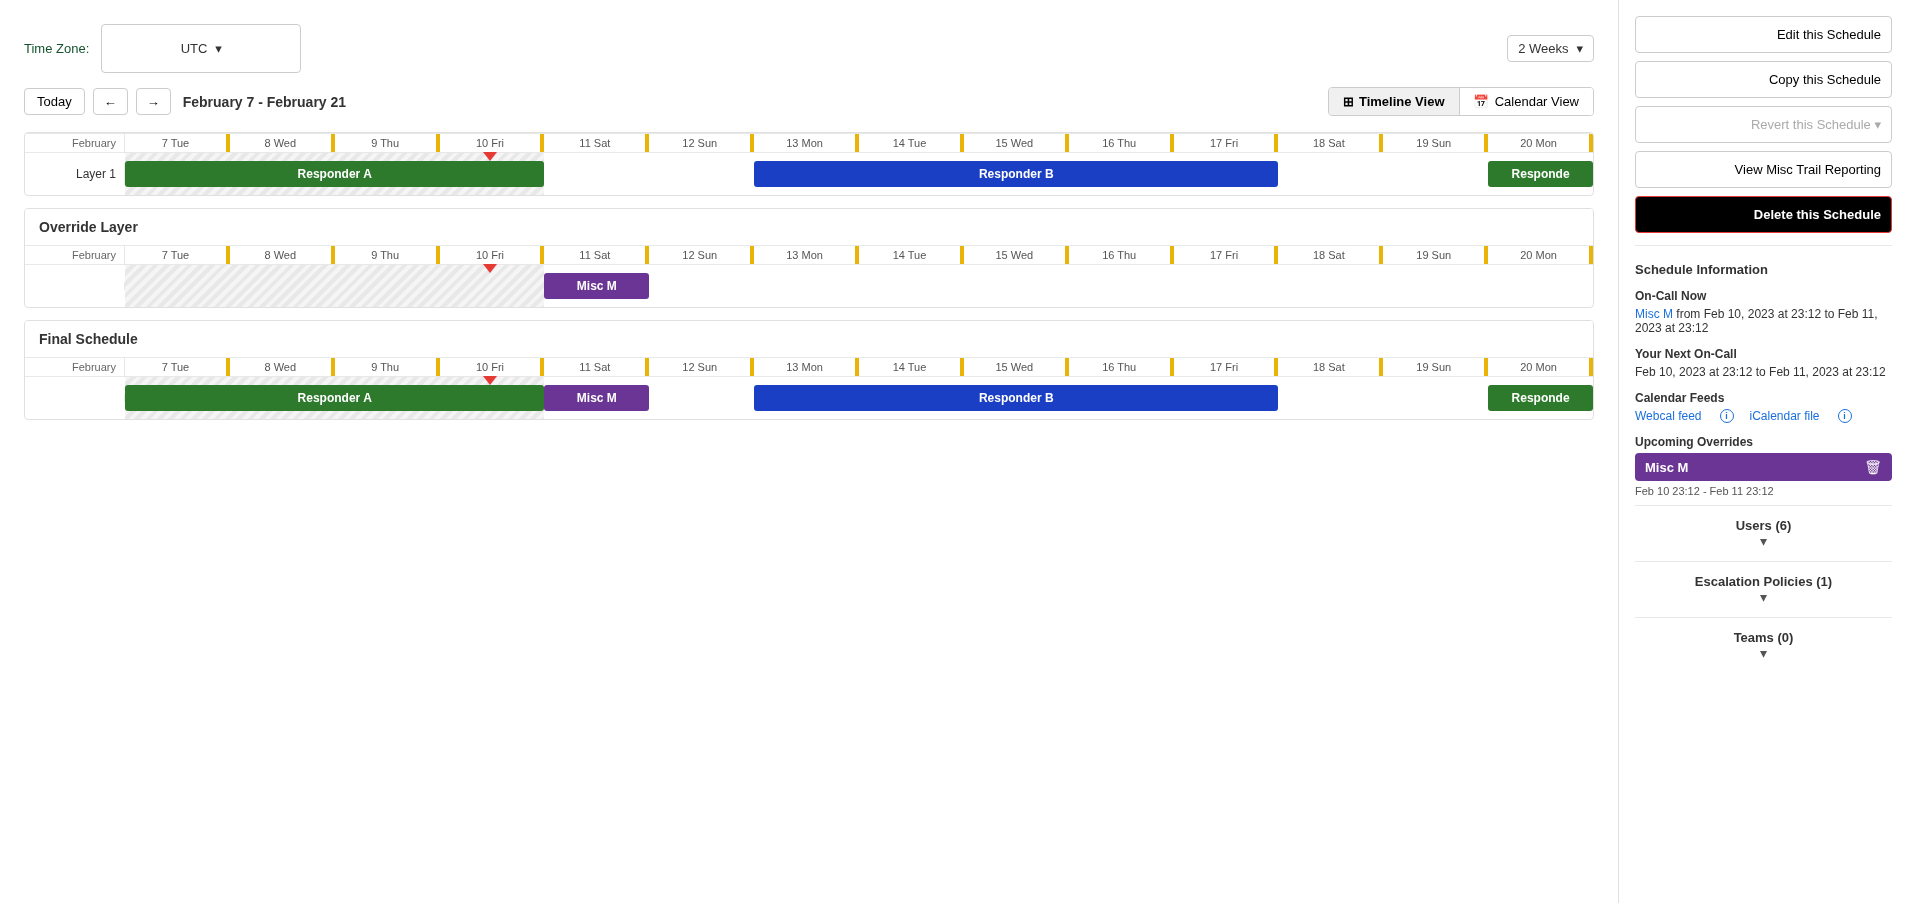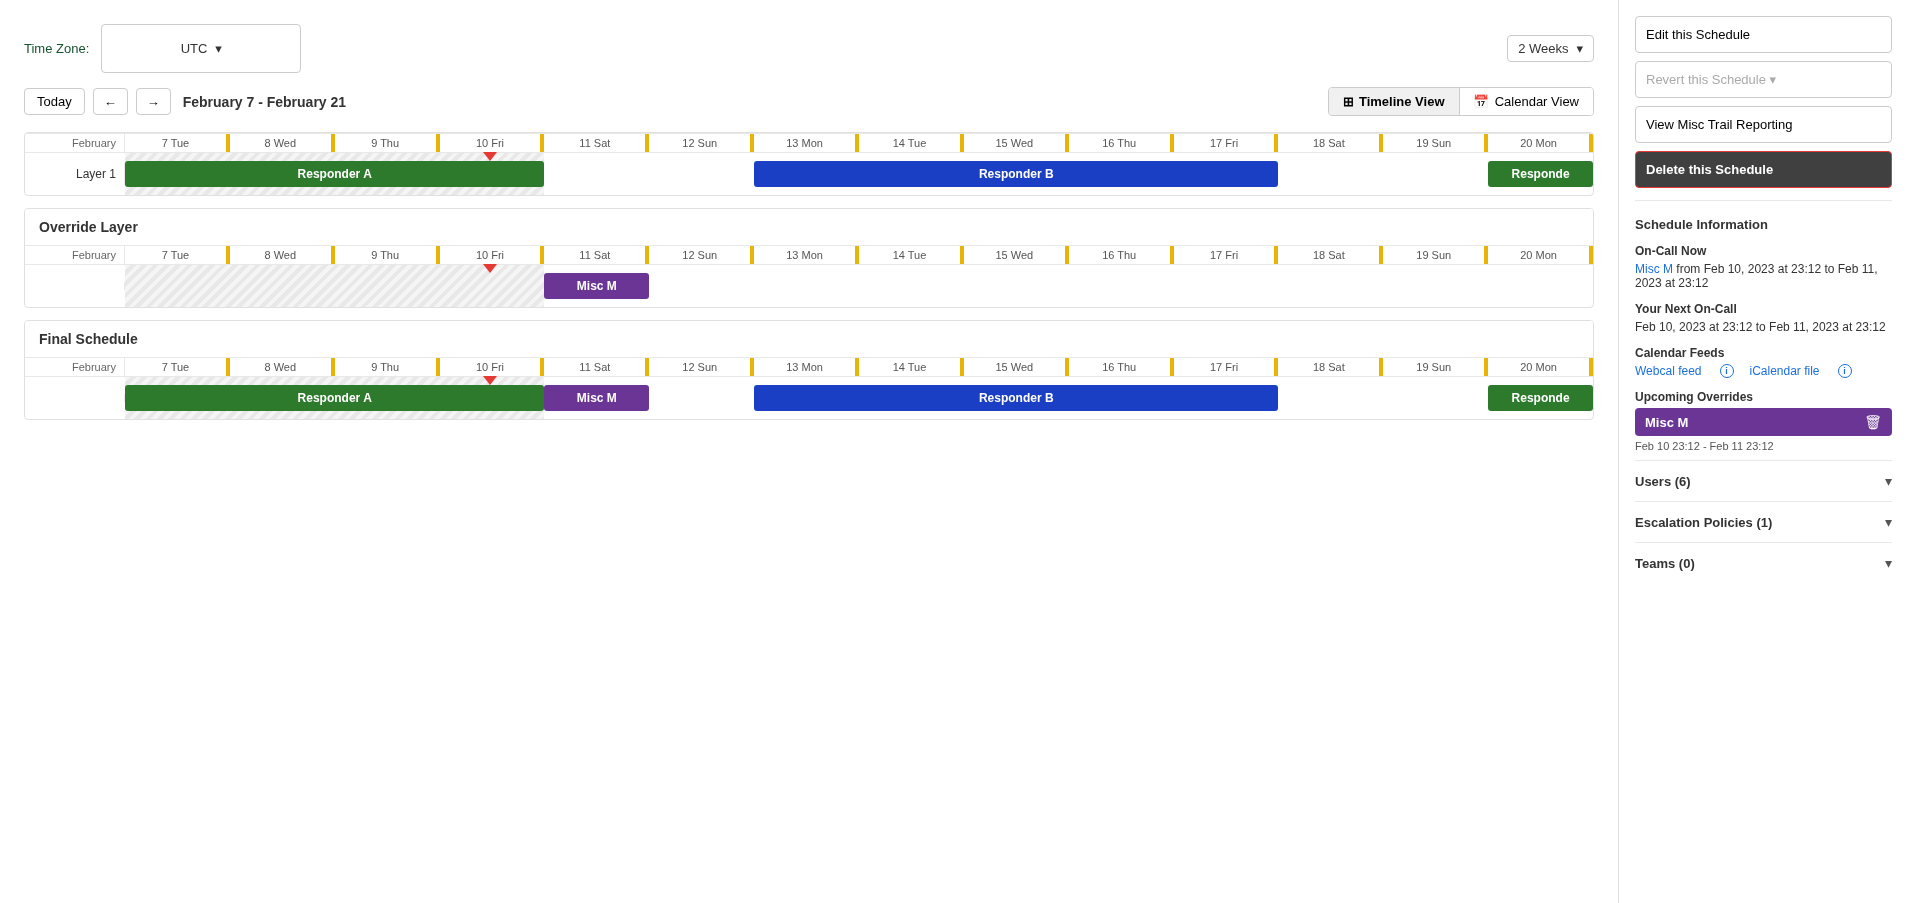"Edit this Schedule" .action-btn { text-align: left -> right }
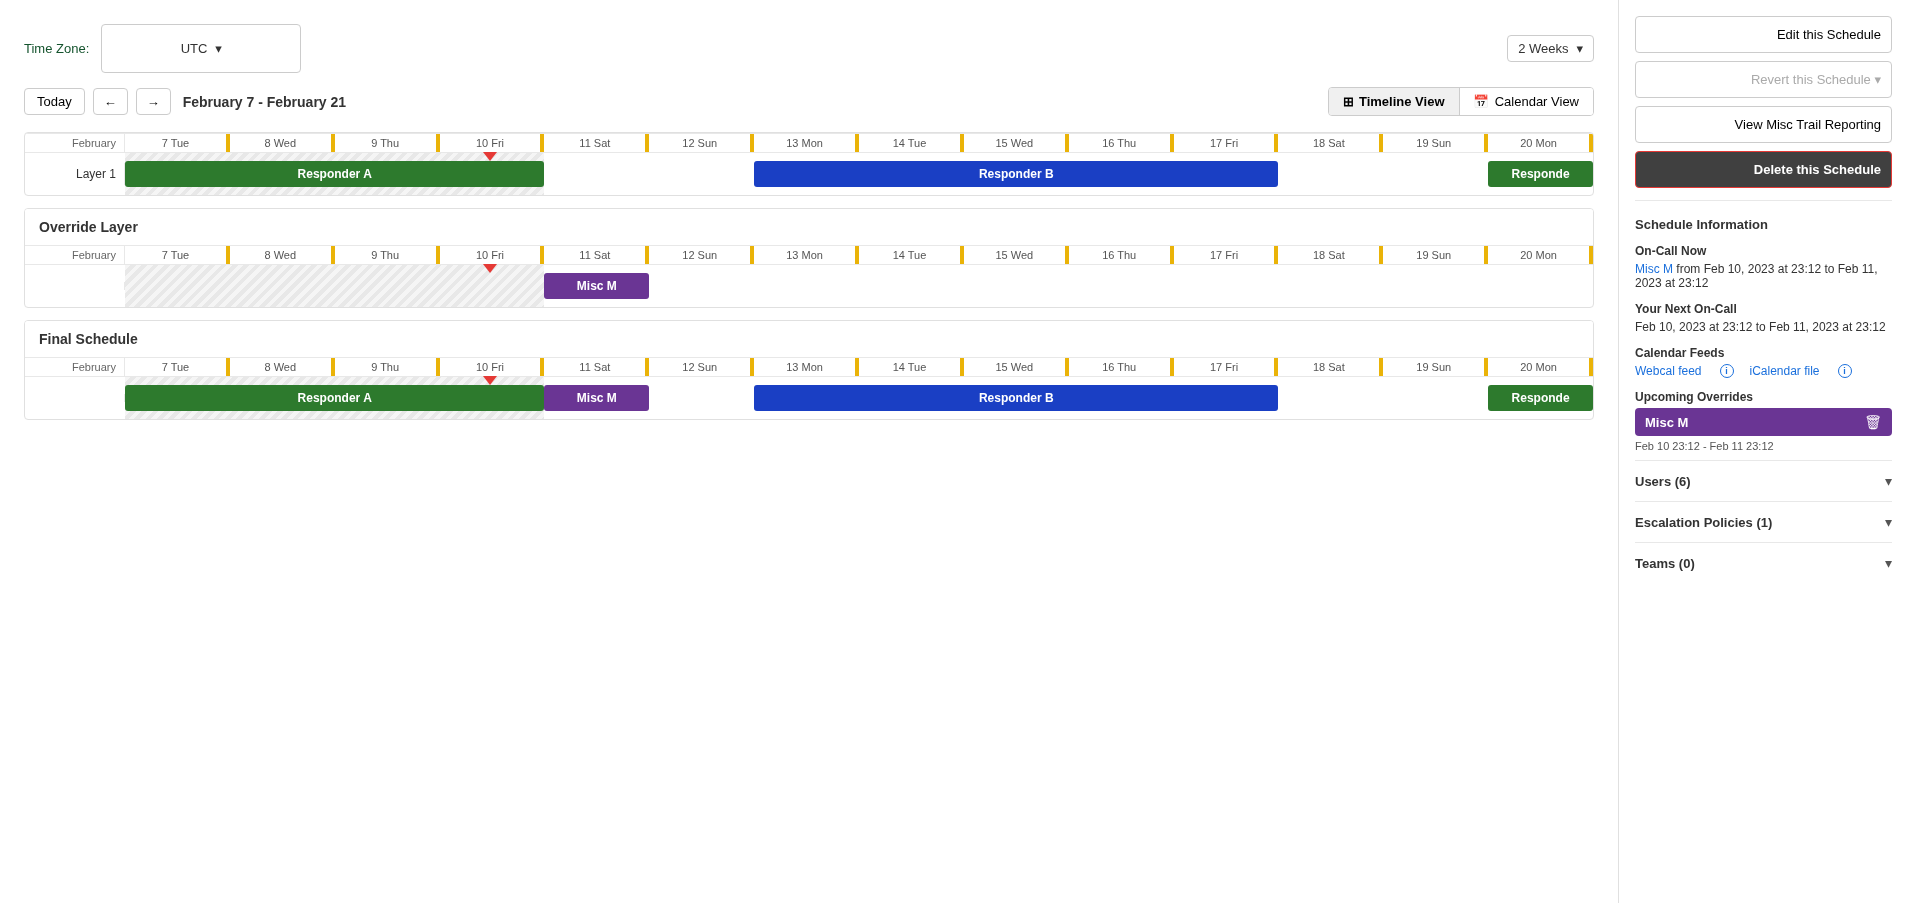"Copy this Schedule" button.action-btn { html: none -> <button>Copy this Schedule</button> }
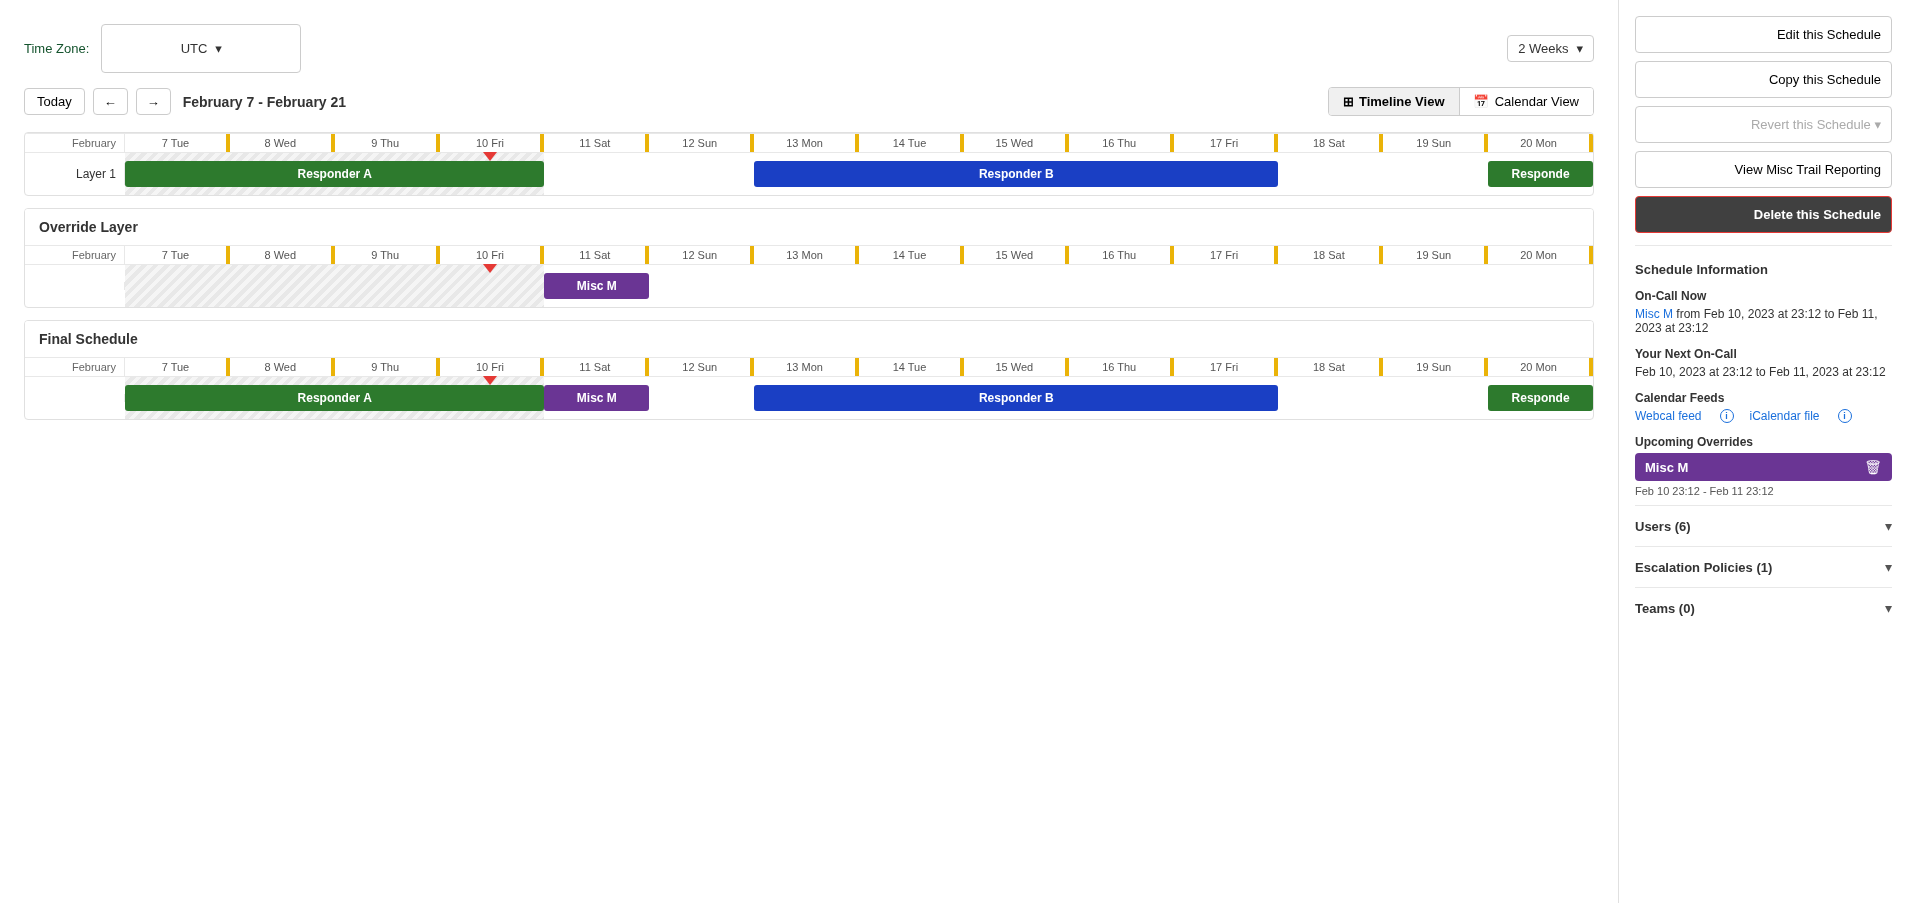"Delete this Schedule" .action-btn.danger { background: #404040 -> #000000 }
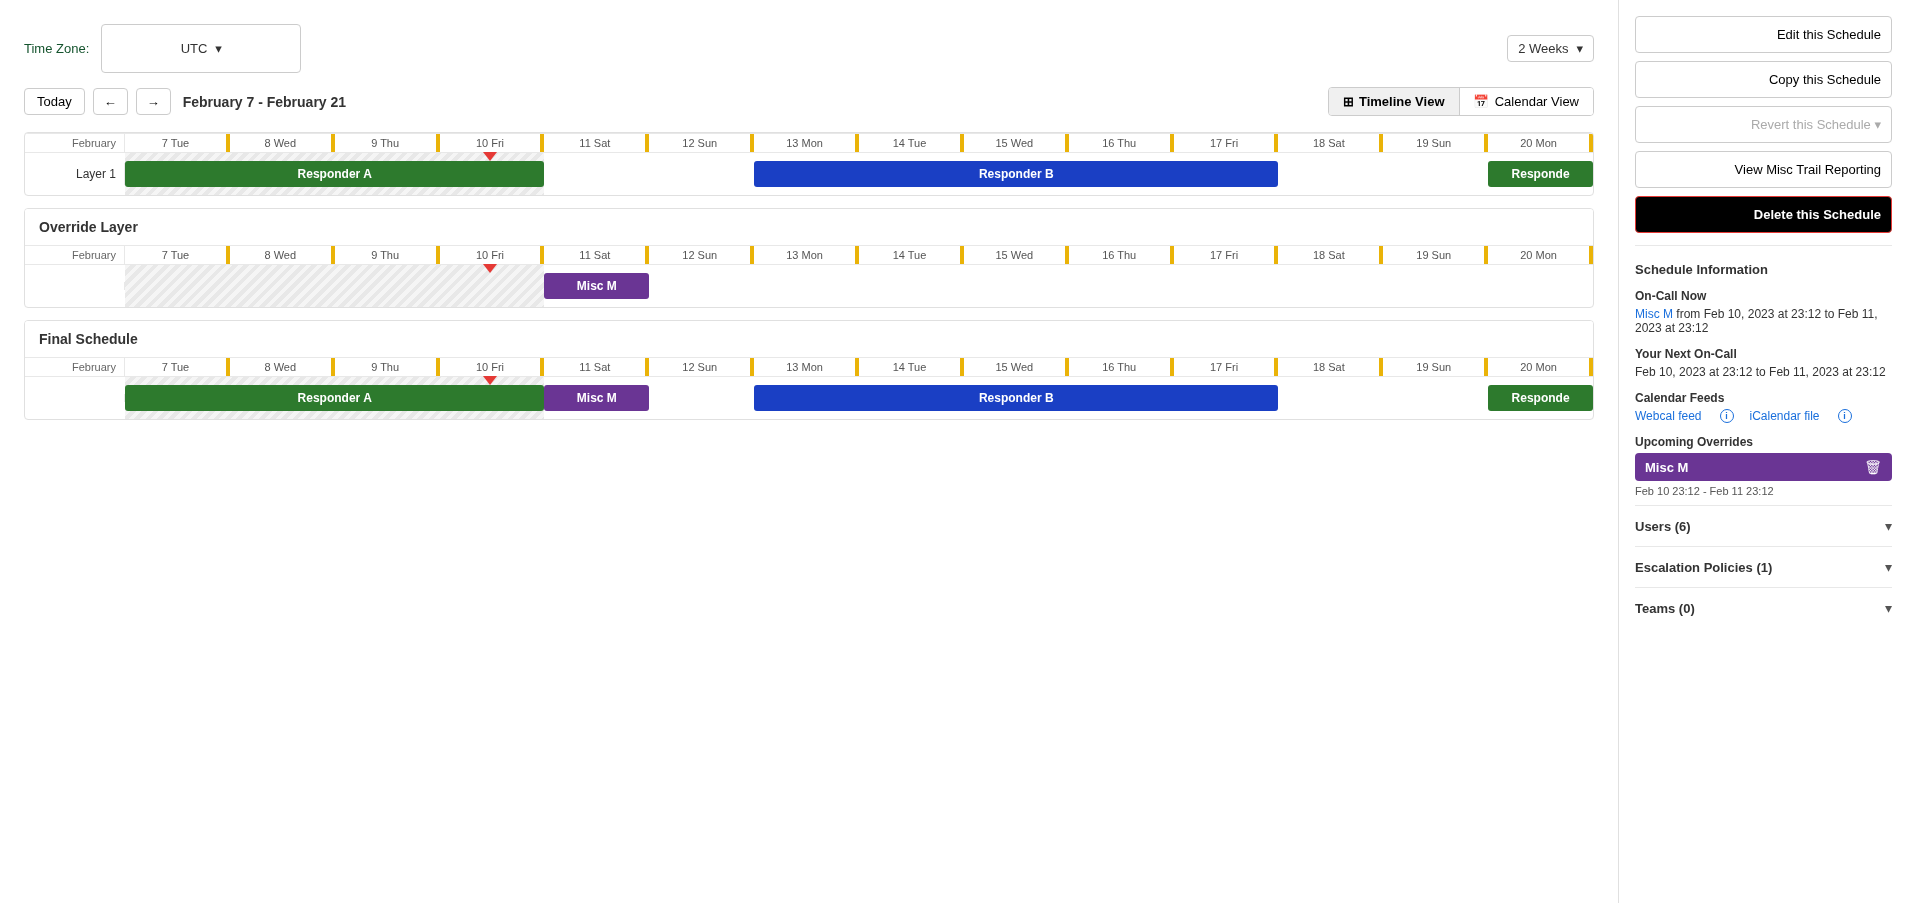"Users (6)" .collapsible-header { flex-direction: none -> column; justify-content: space-between -> flex-end }
